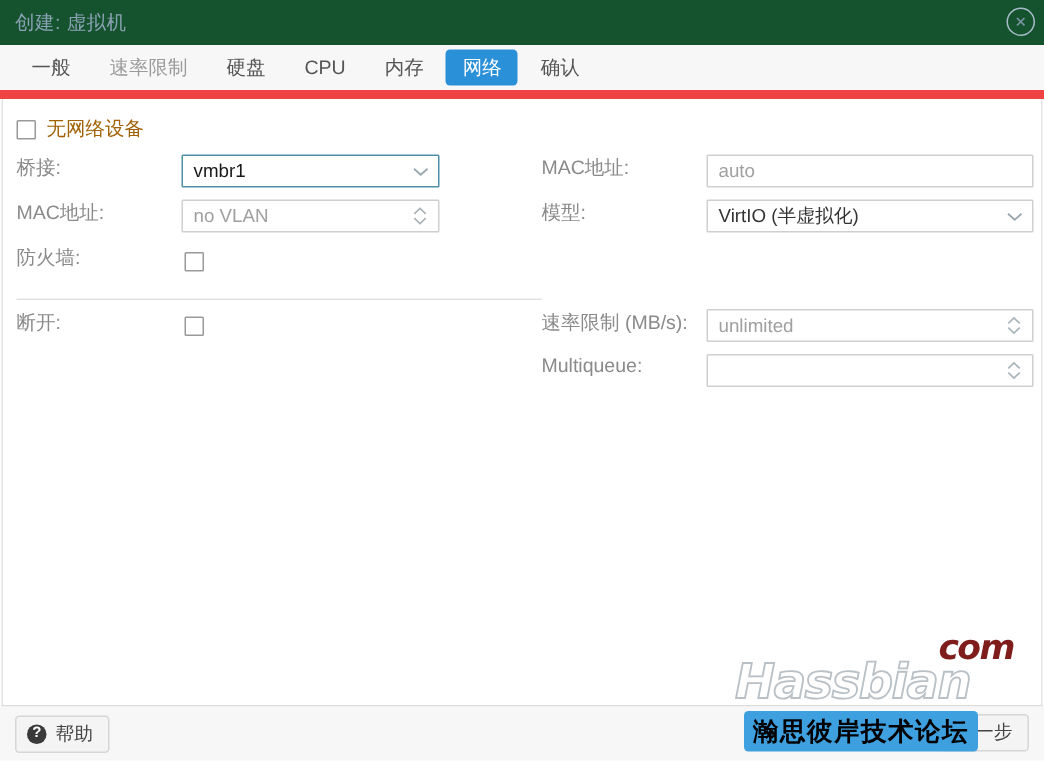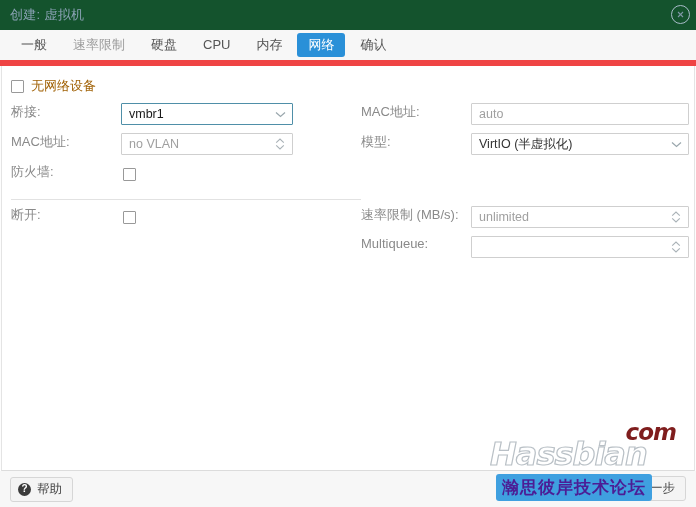"瀚思彼岸技术论坛" .wm-band { color: #4c1d95 -> #000000 }
